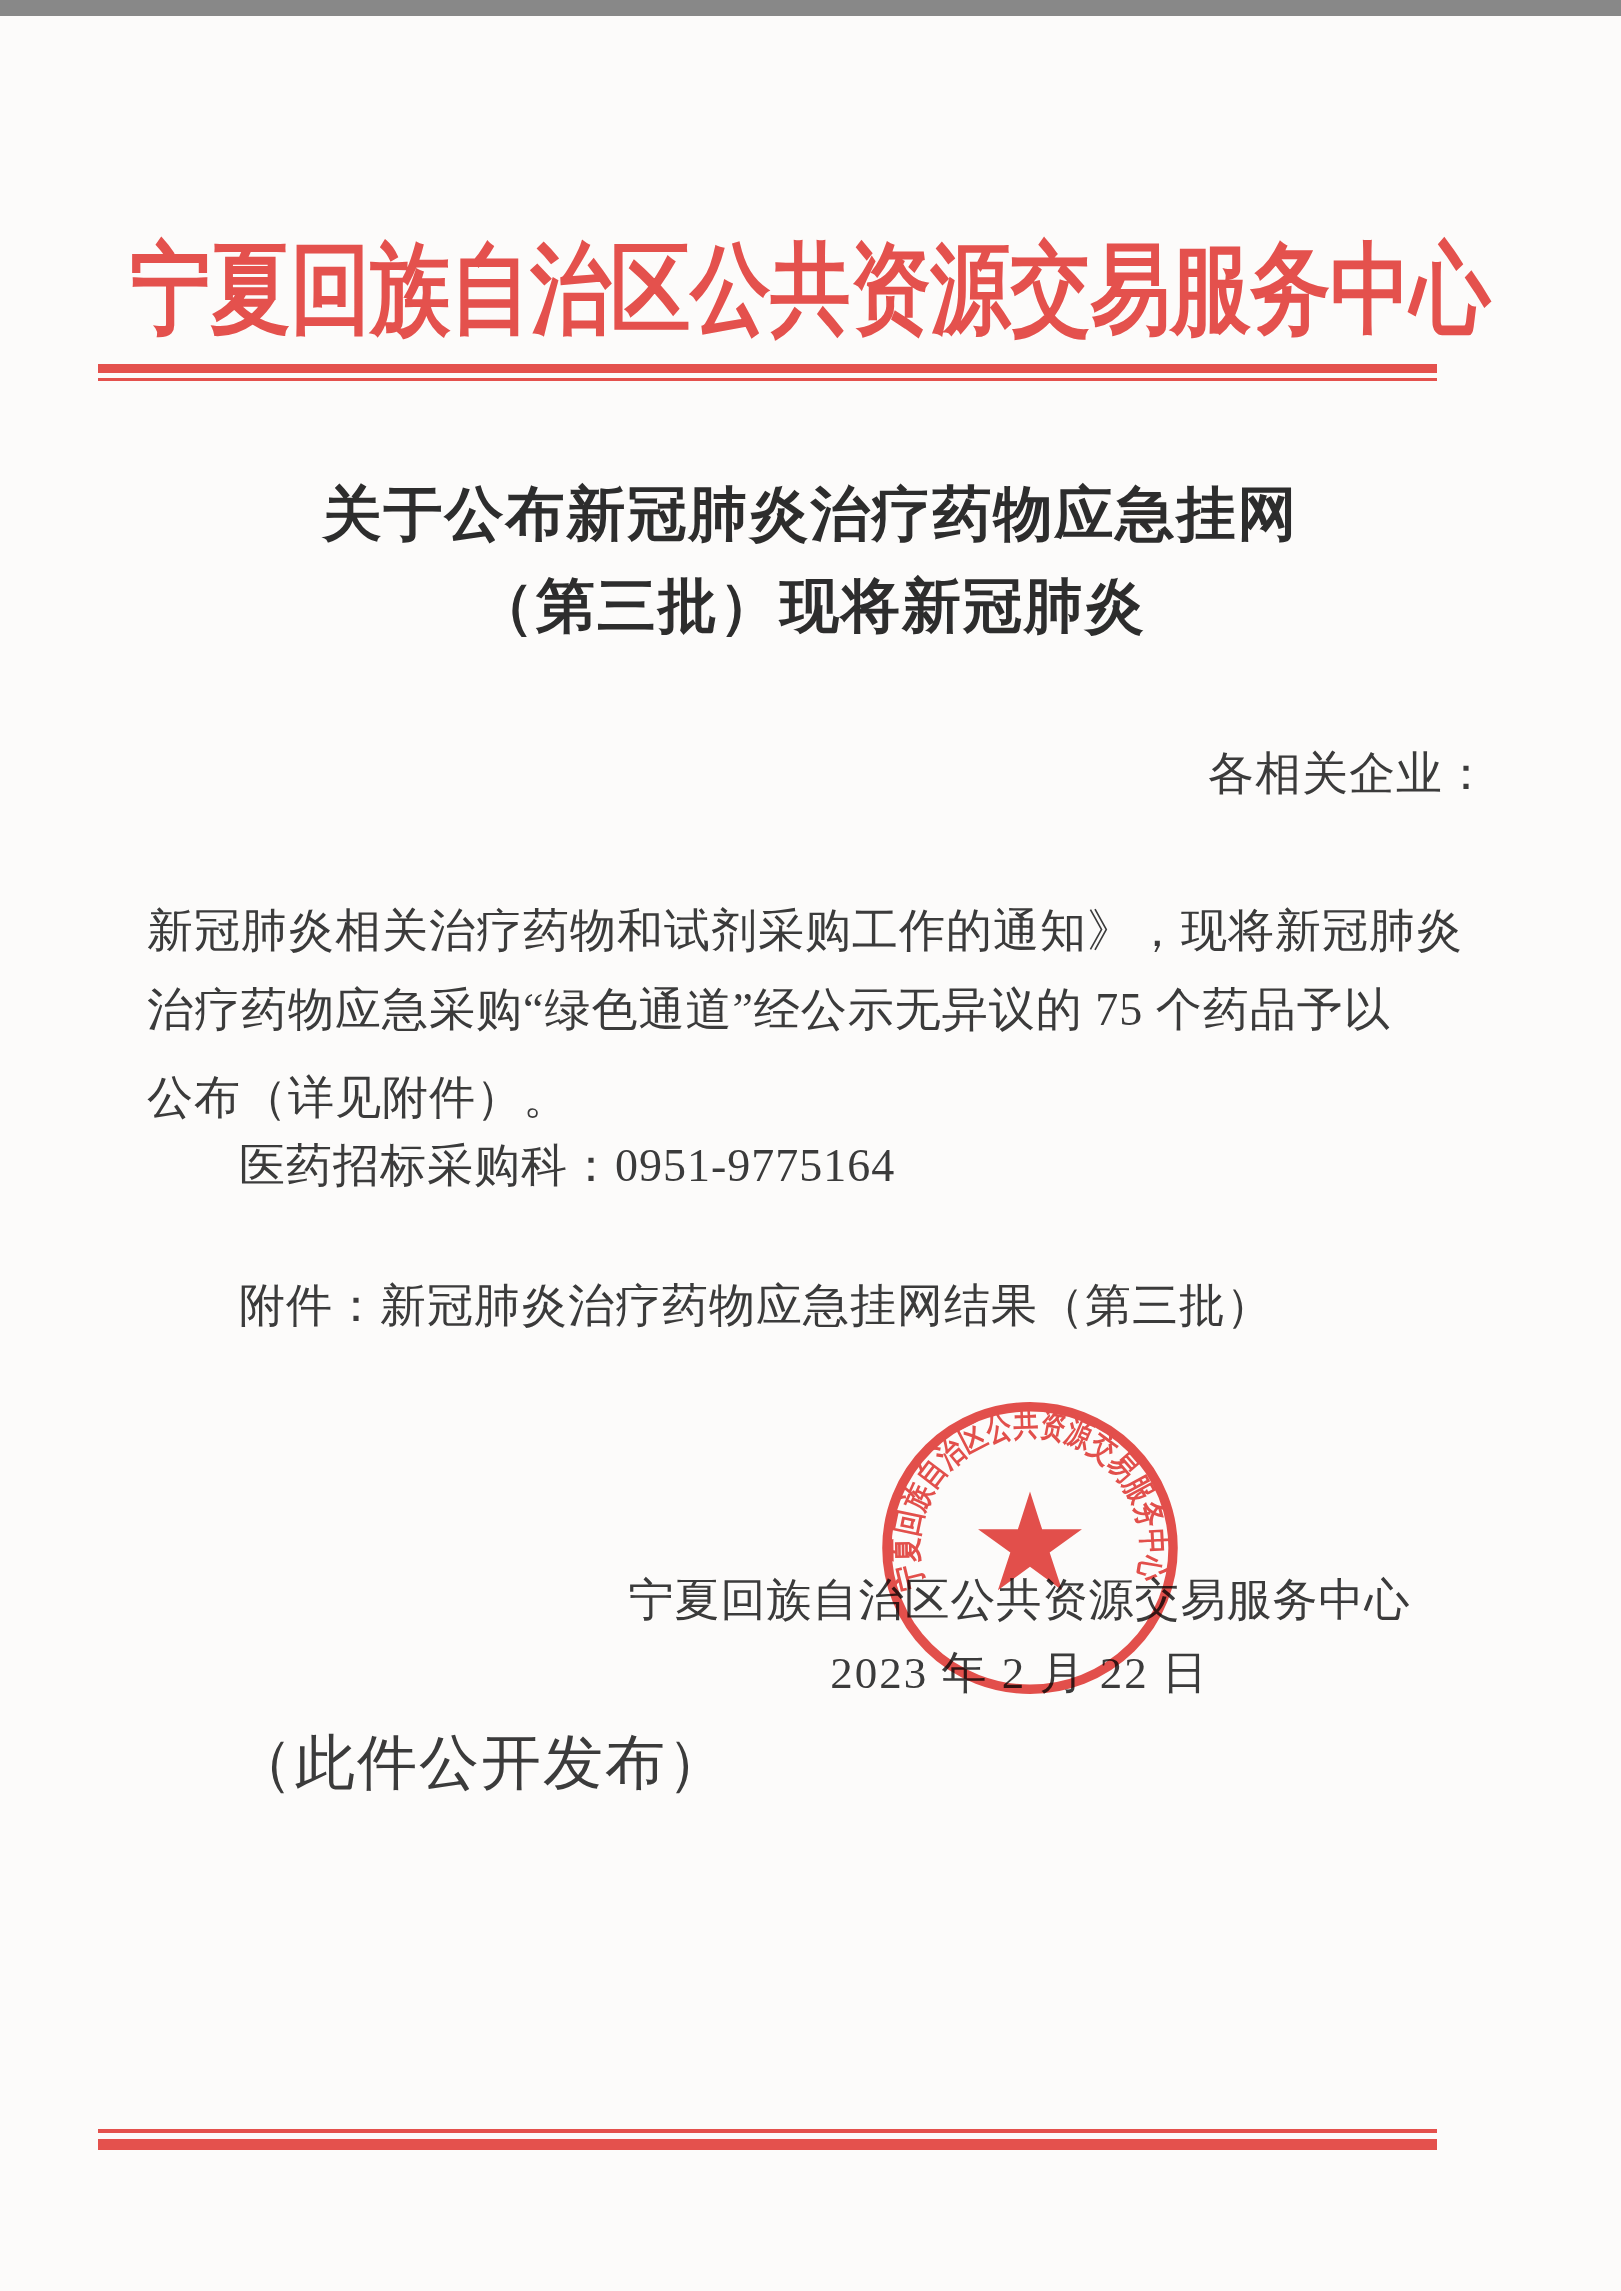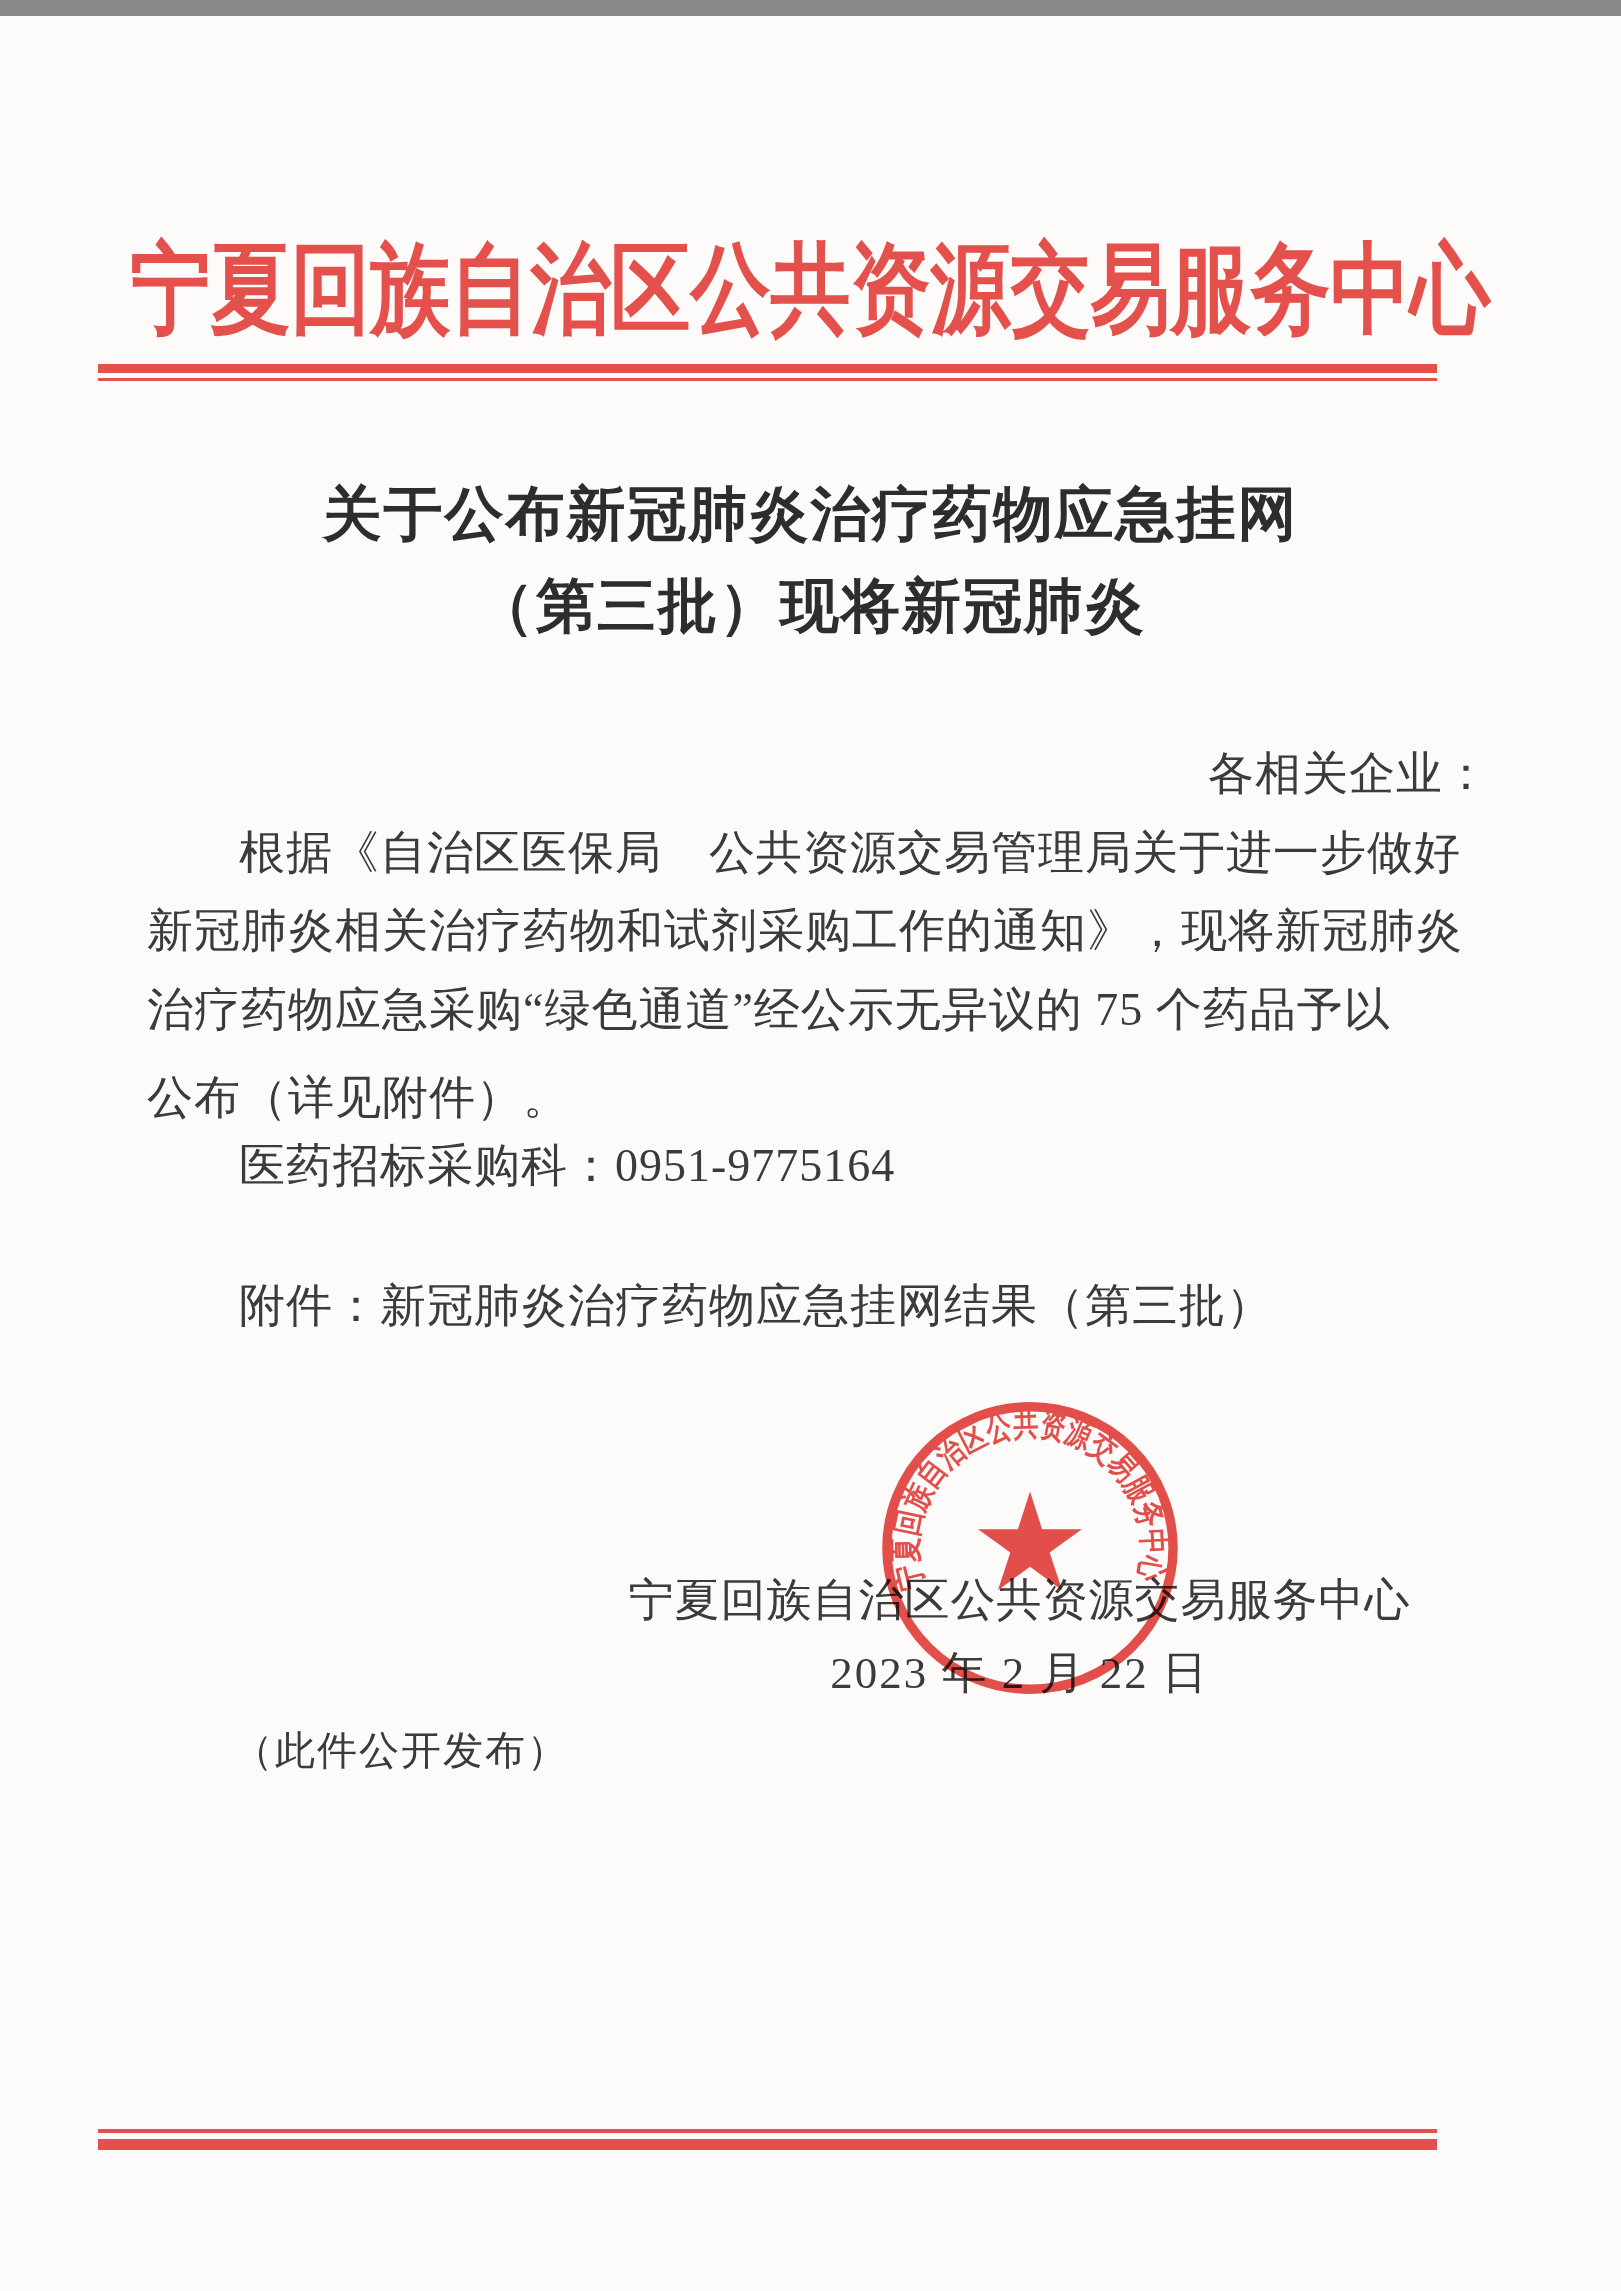"根据《自治区医保局 公共资源交易管理局关于进一步做好" div.bodyline { html: <div>根据《自治区医保局 公共资源交易管理局关于进一步做好</div> -> none }
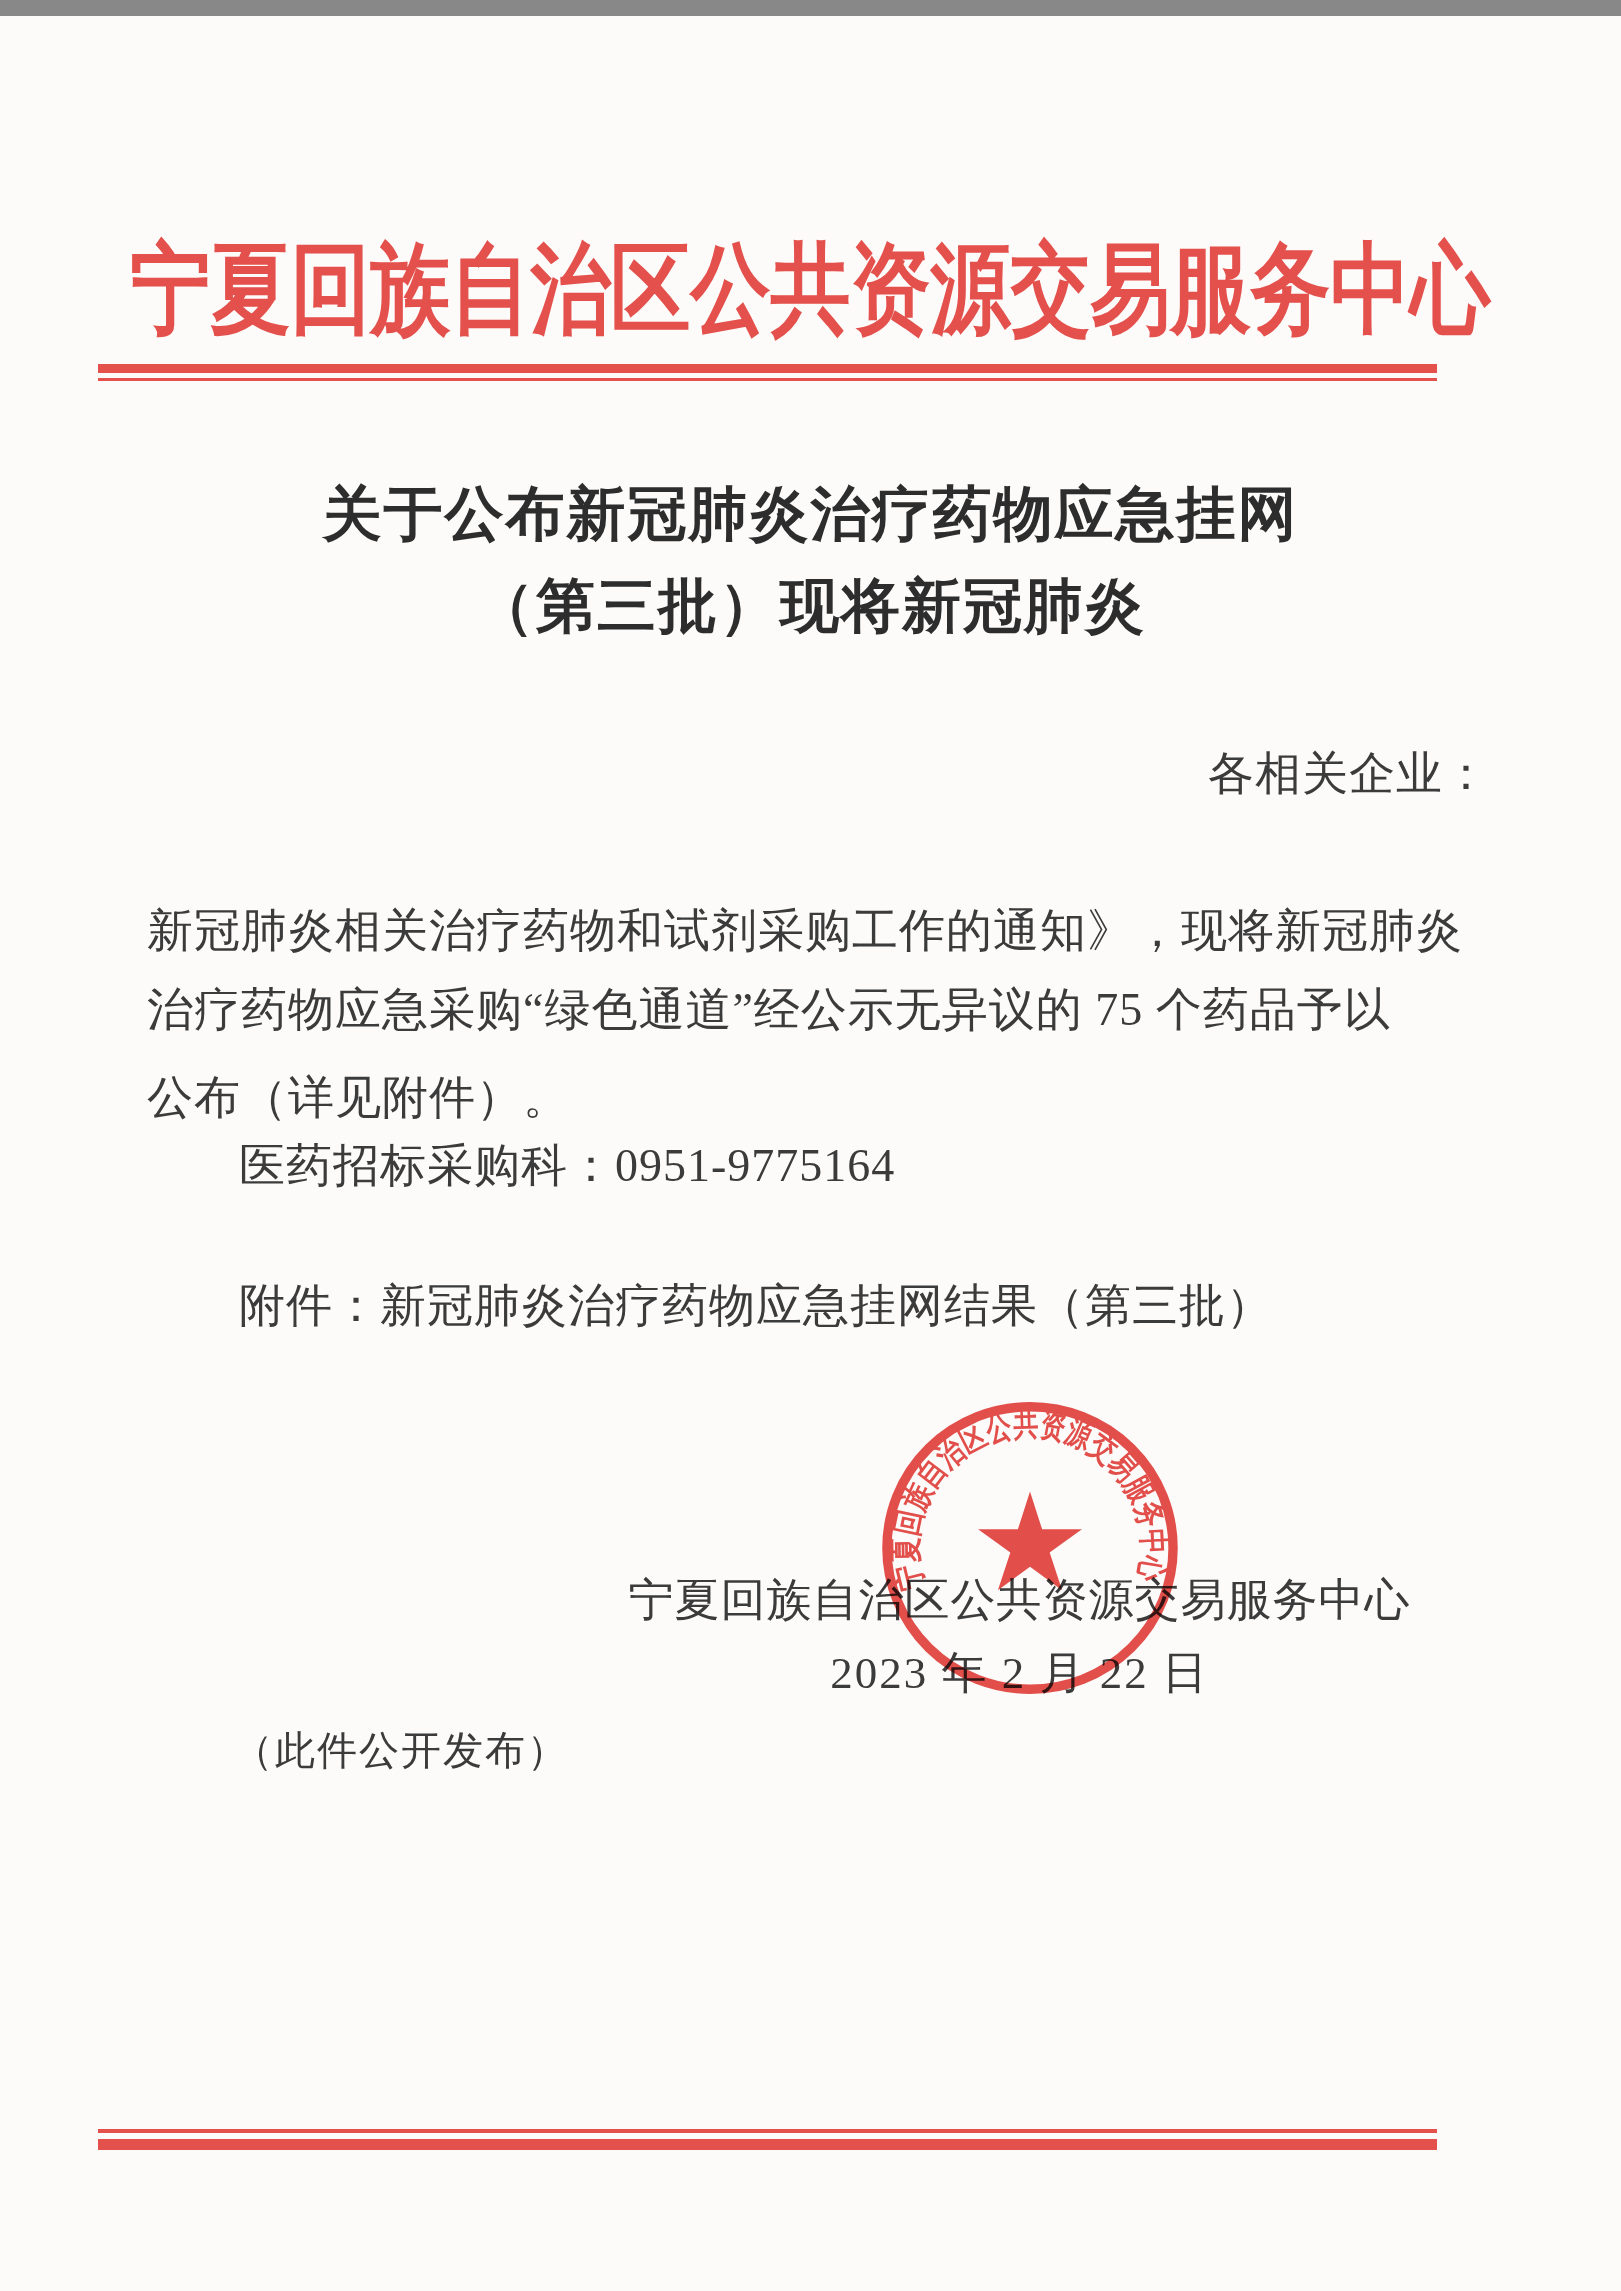"（此件公开发布）" .footnote { font-size: 40px -> 60px }
